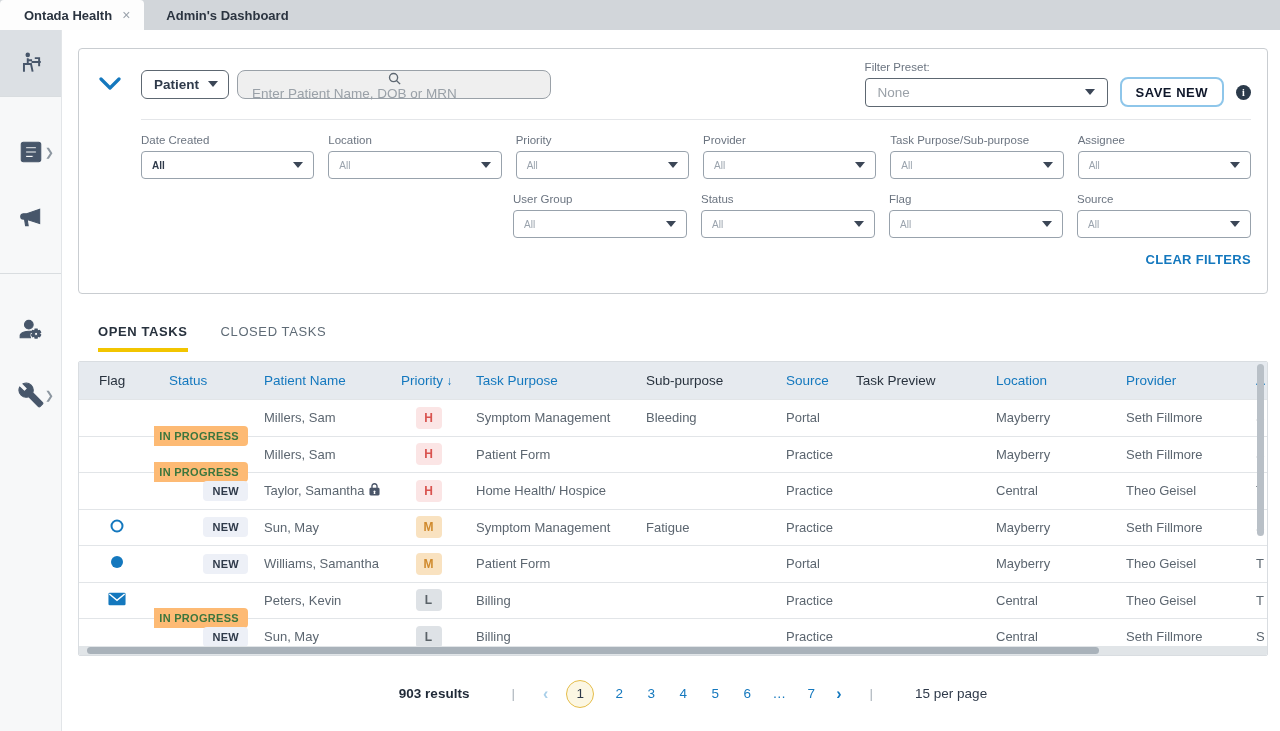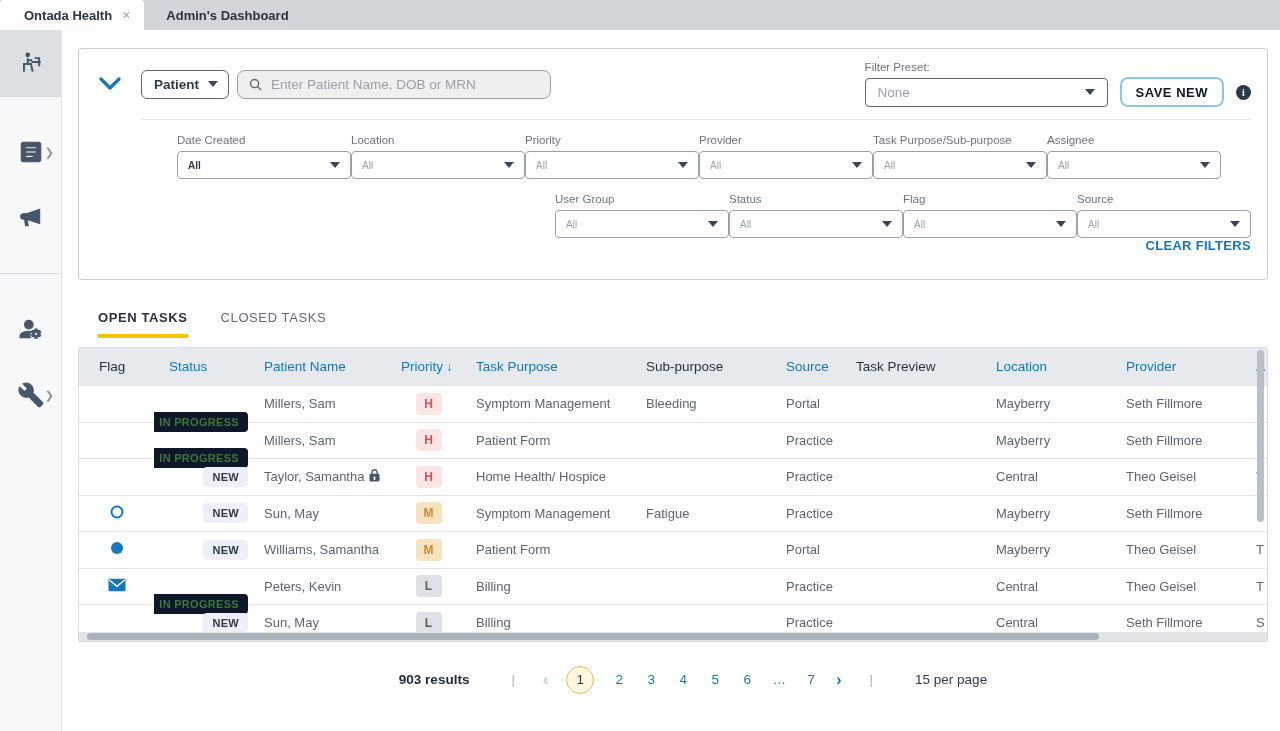"Enter Patient Name, DOB or" .search-wrap { flex-direction: none -> column }
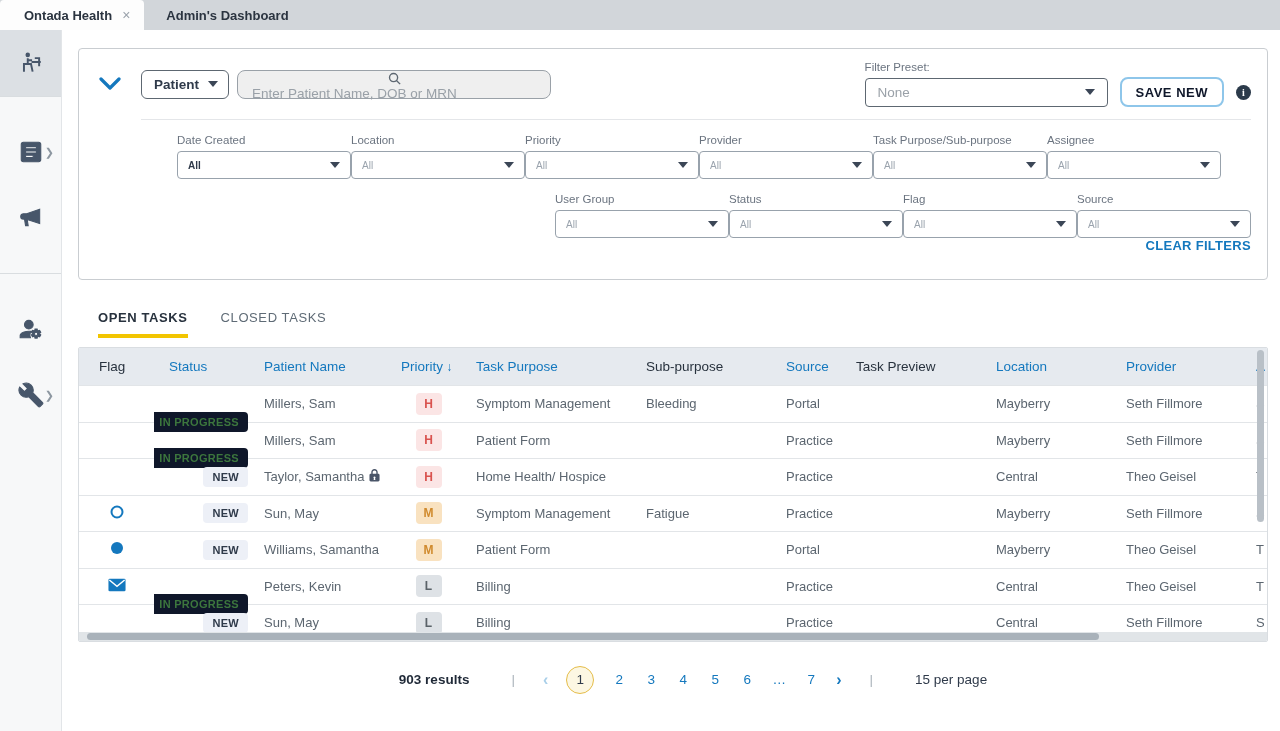"Date Created" .frow { gap: none -> 14px; margin-left: 36px -> none }
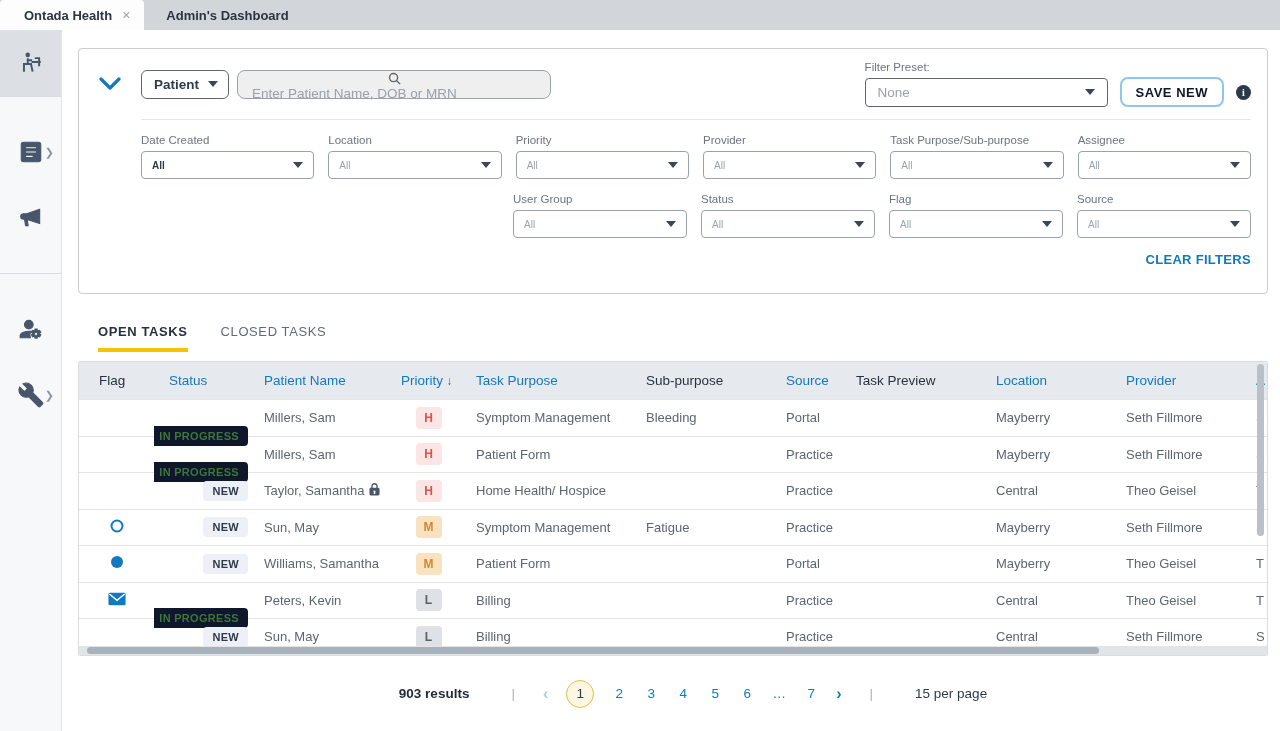"IN PROGRESS" .st-inprogress { background: #0f172a -> #fdba74 }
